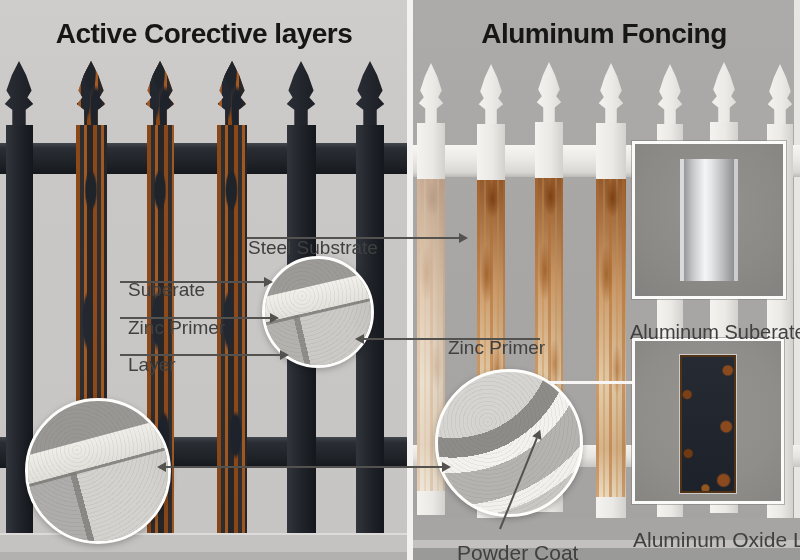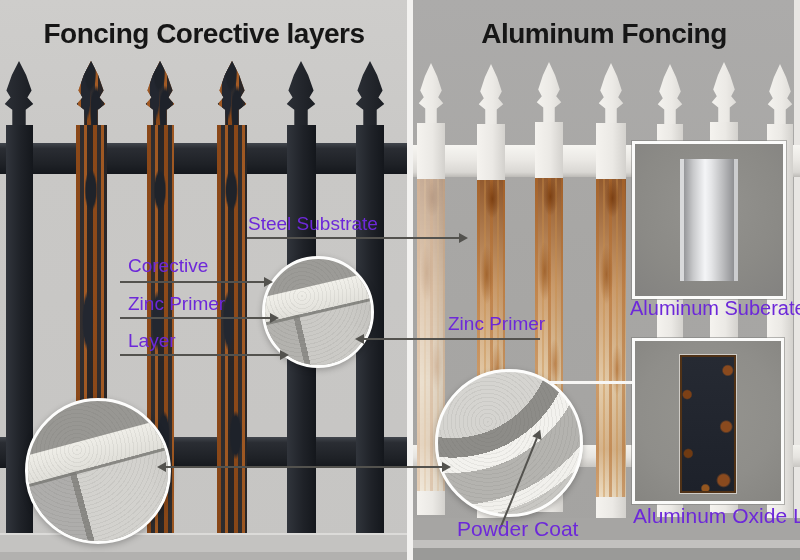"Foncing Corective layers" div.title { text: Foncing -> Active }
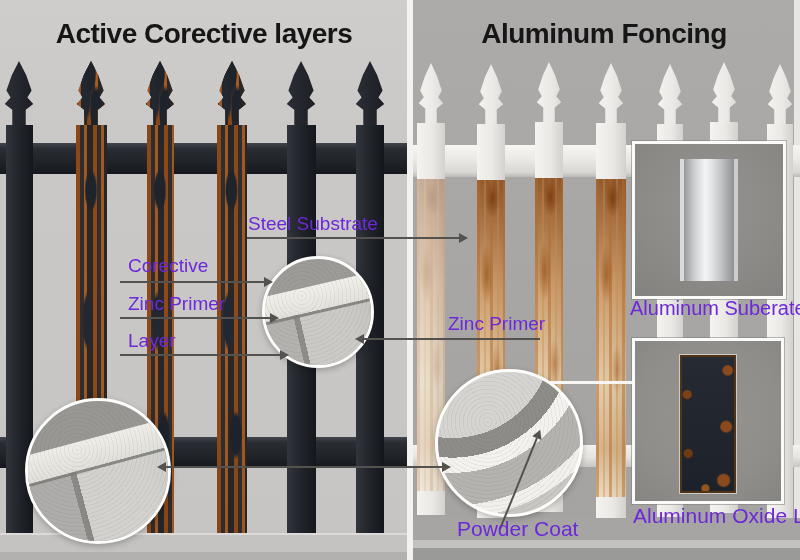"Steel Substrate" .label { color: #6d28d9 -> #404040; margin-top: none -> 24px }
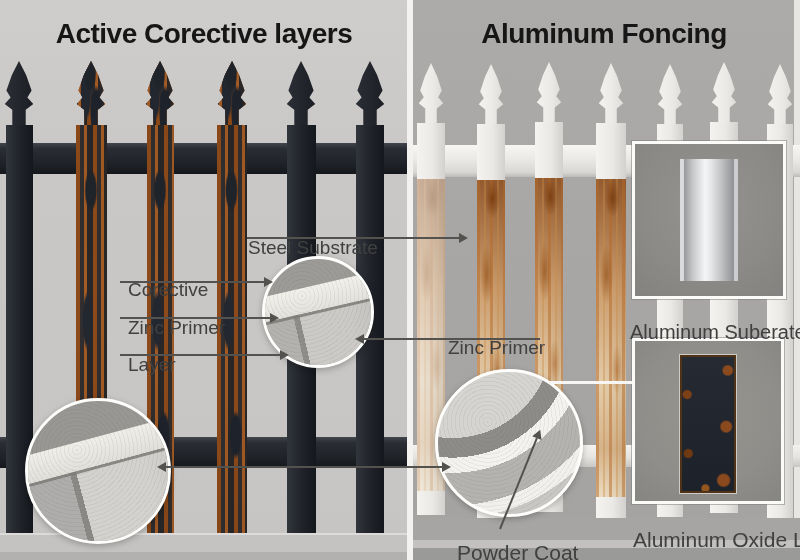"Corective" div.label { text: Corective -> Suberate }
